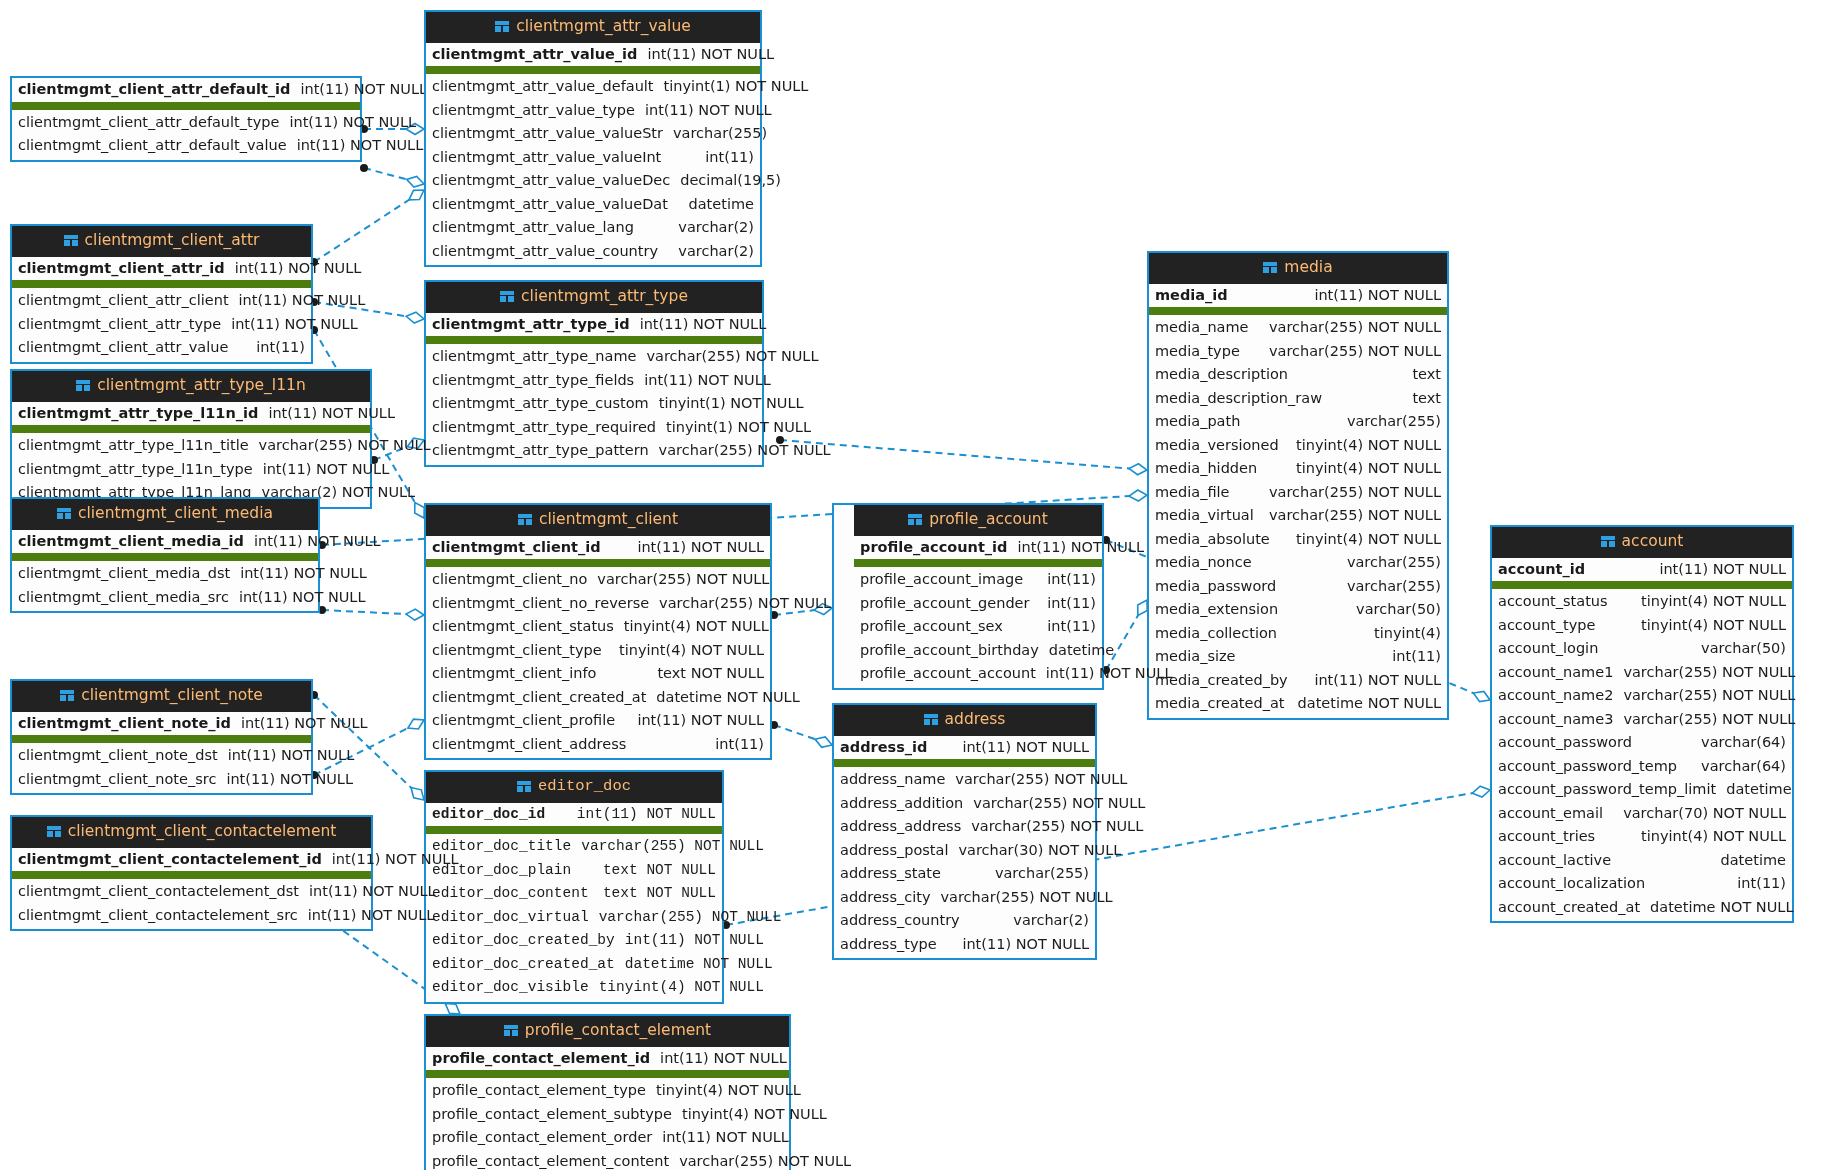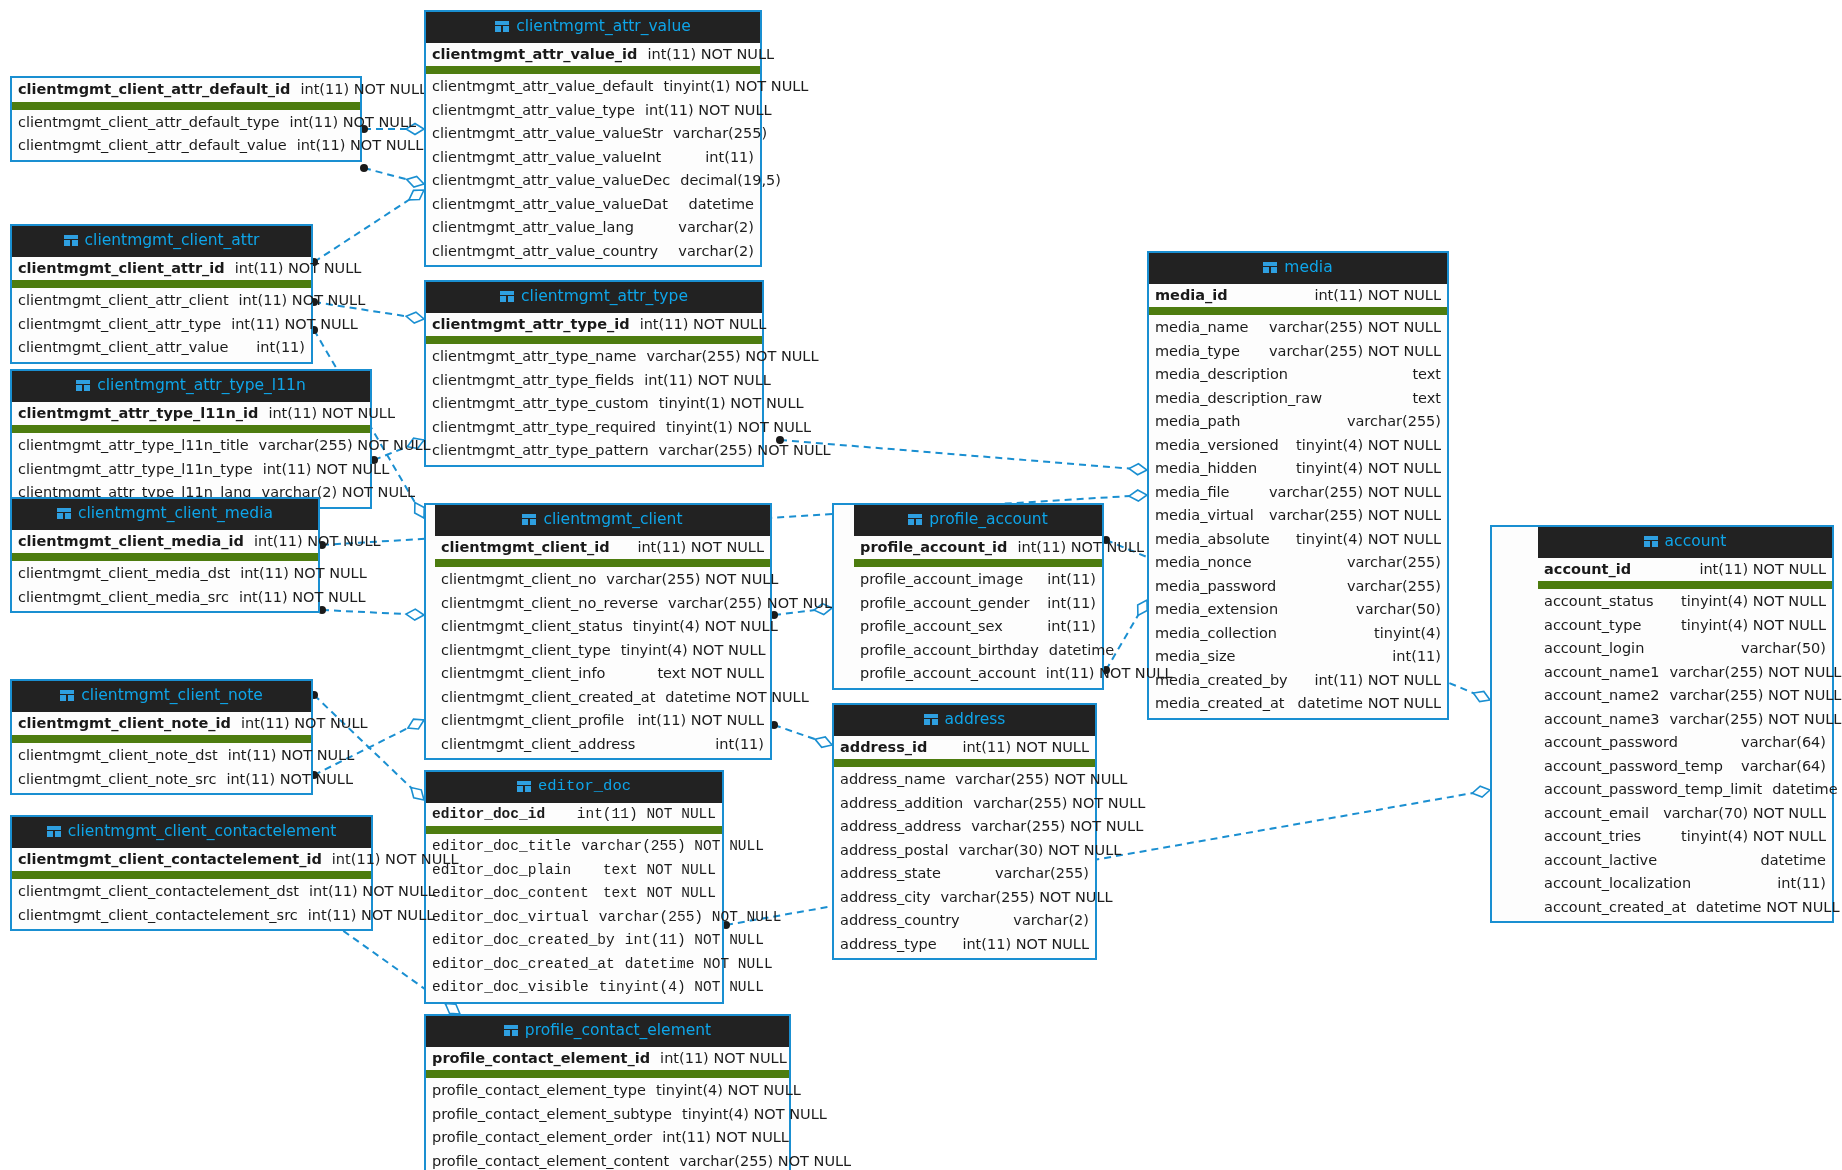"clientmgmt_attr_value" .entity-title { color: #0ea5e9 -> #fdba74 }
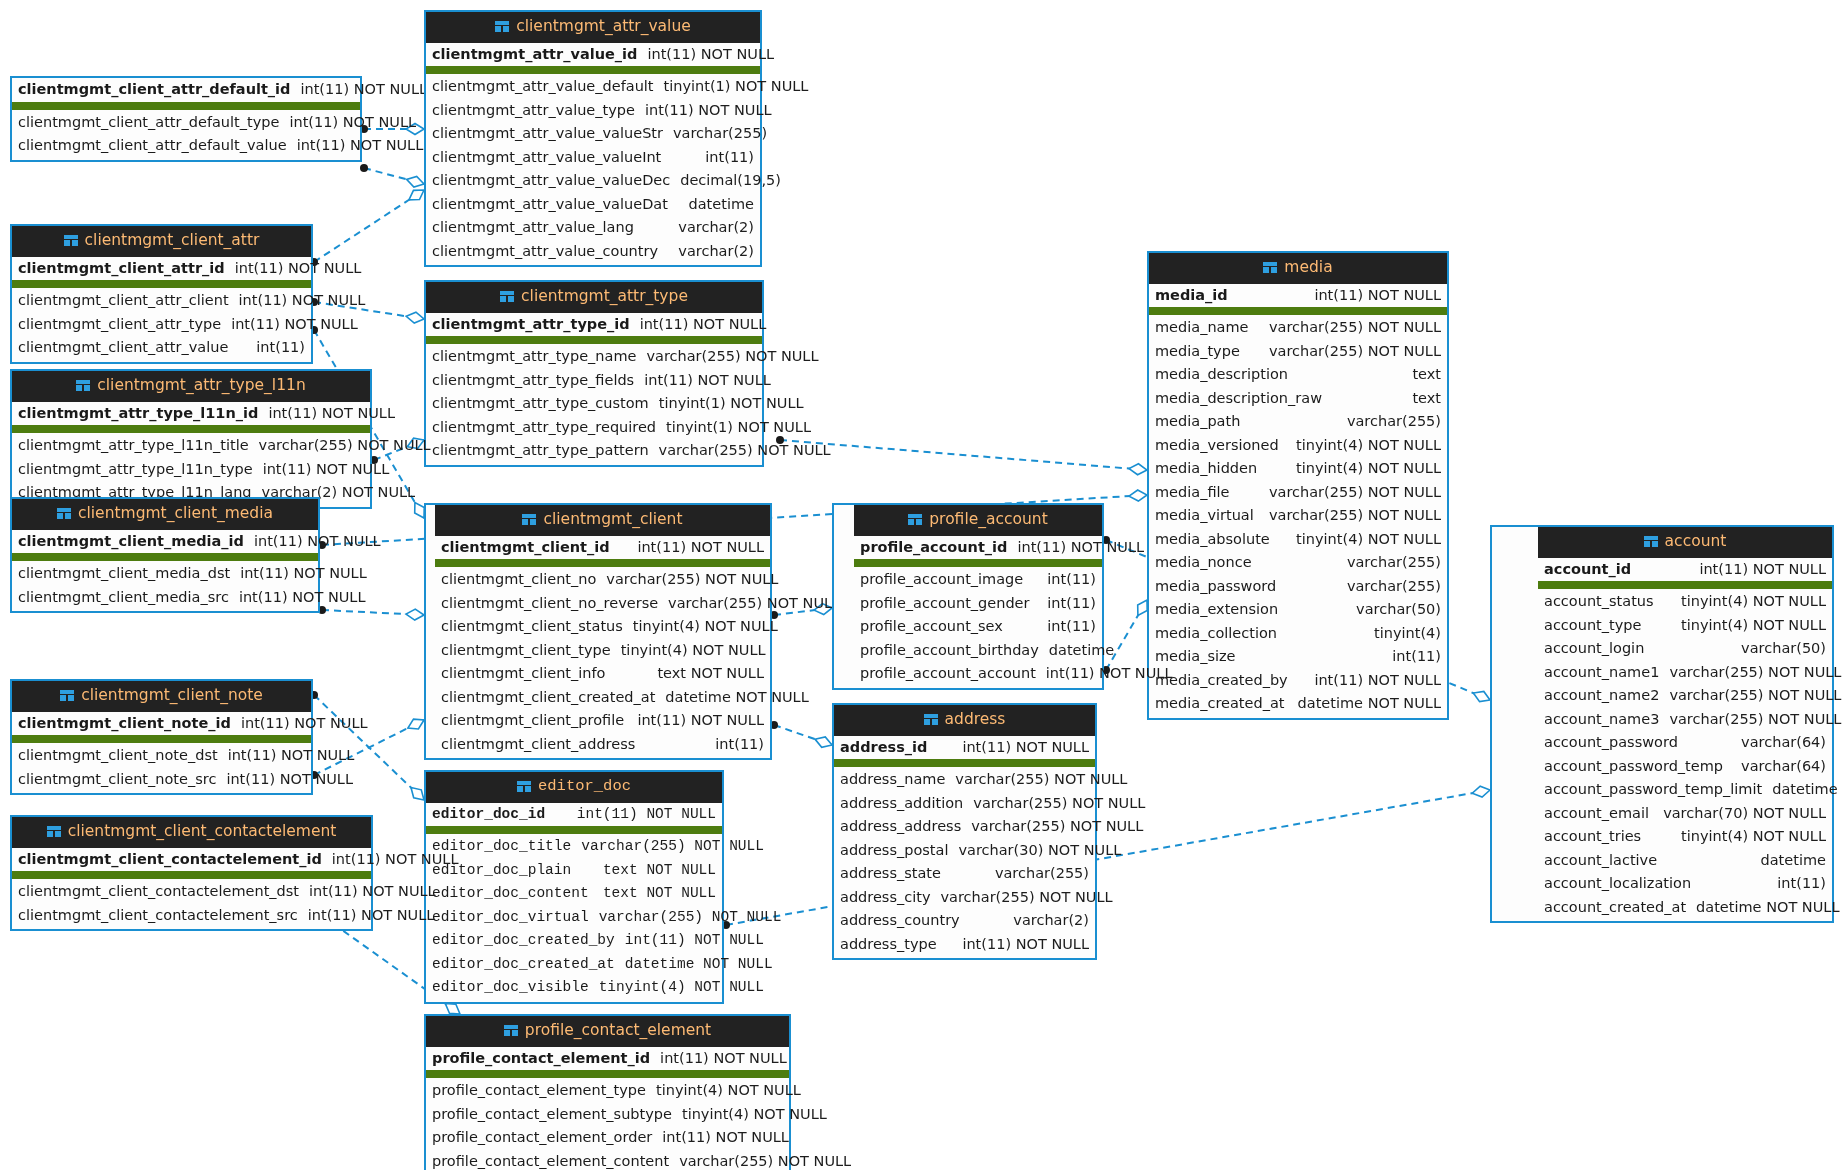"clientmgmt_client" div.entity { padding-left: 9px -> none }
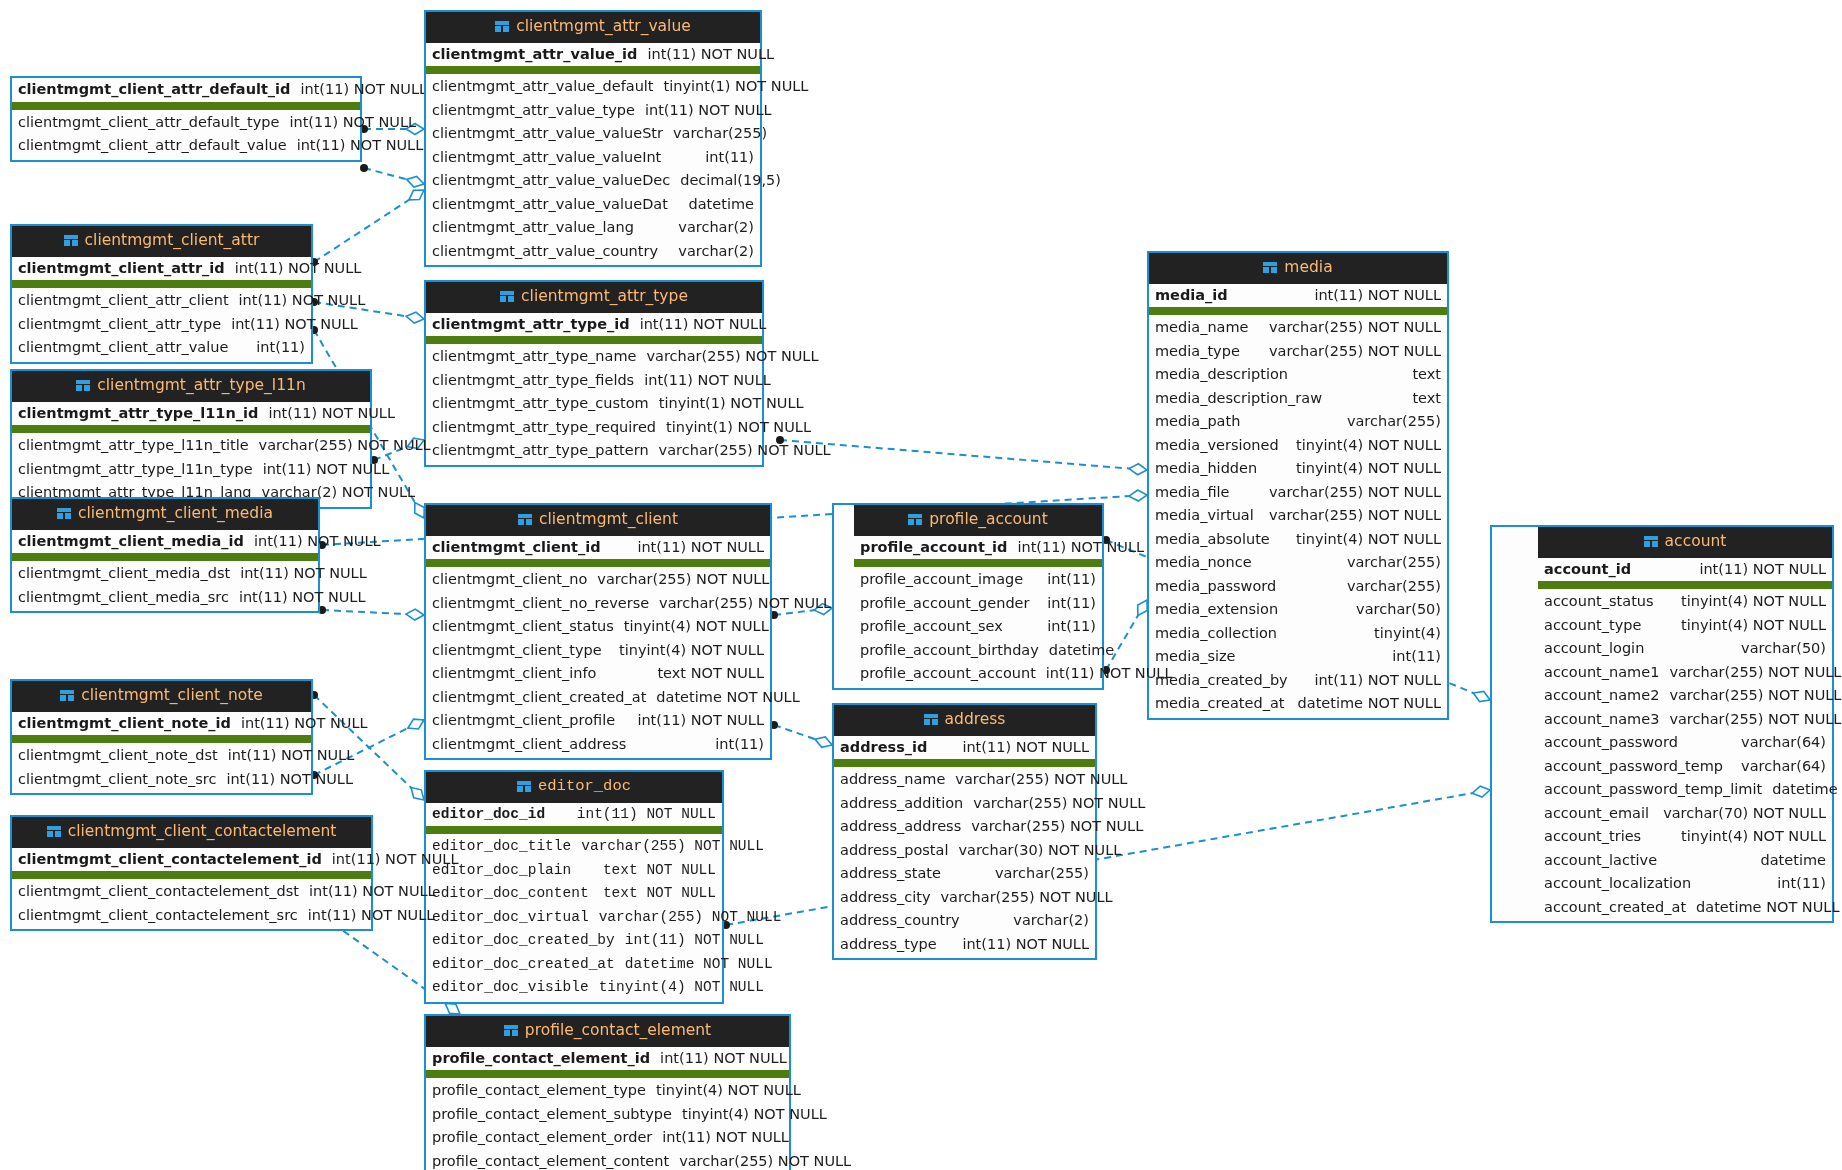"account" div.entity { padding-left: 46px -> none; width: 344px -> 304px }
